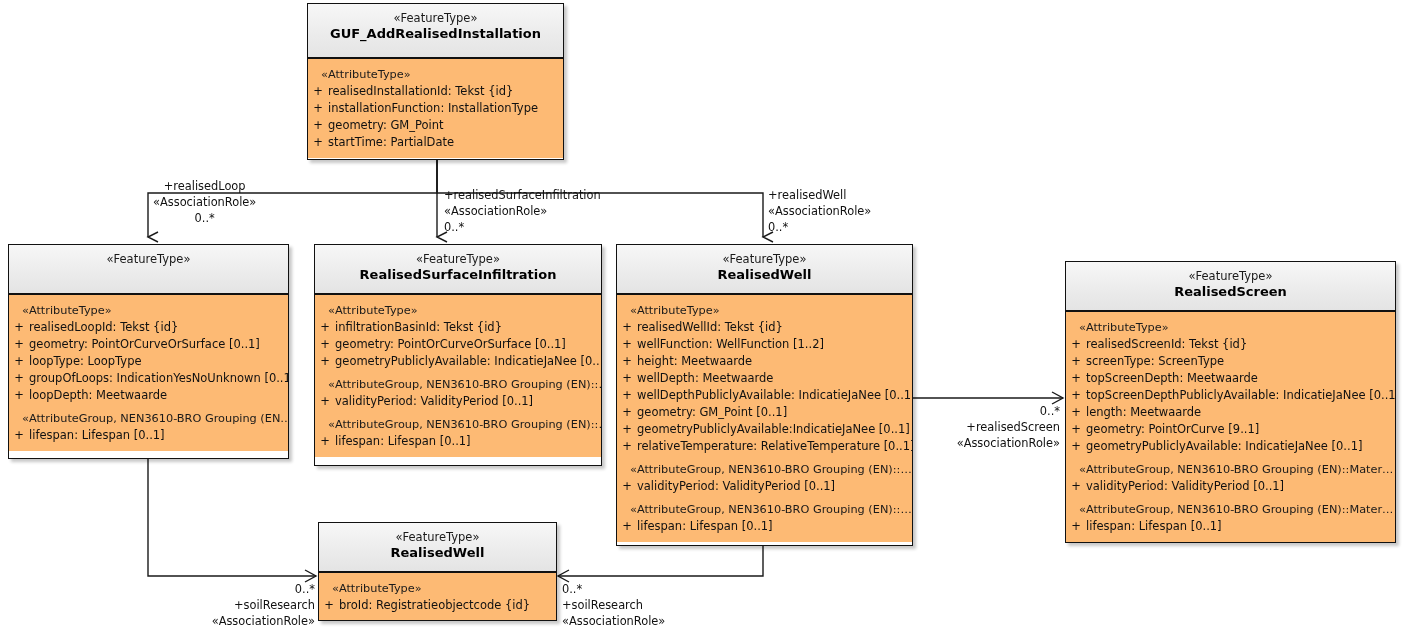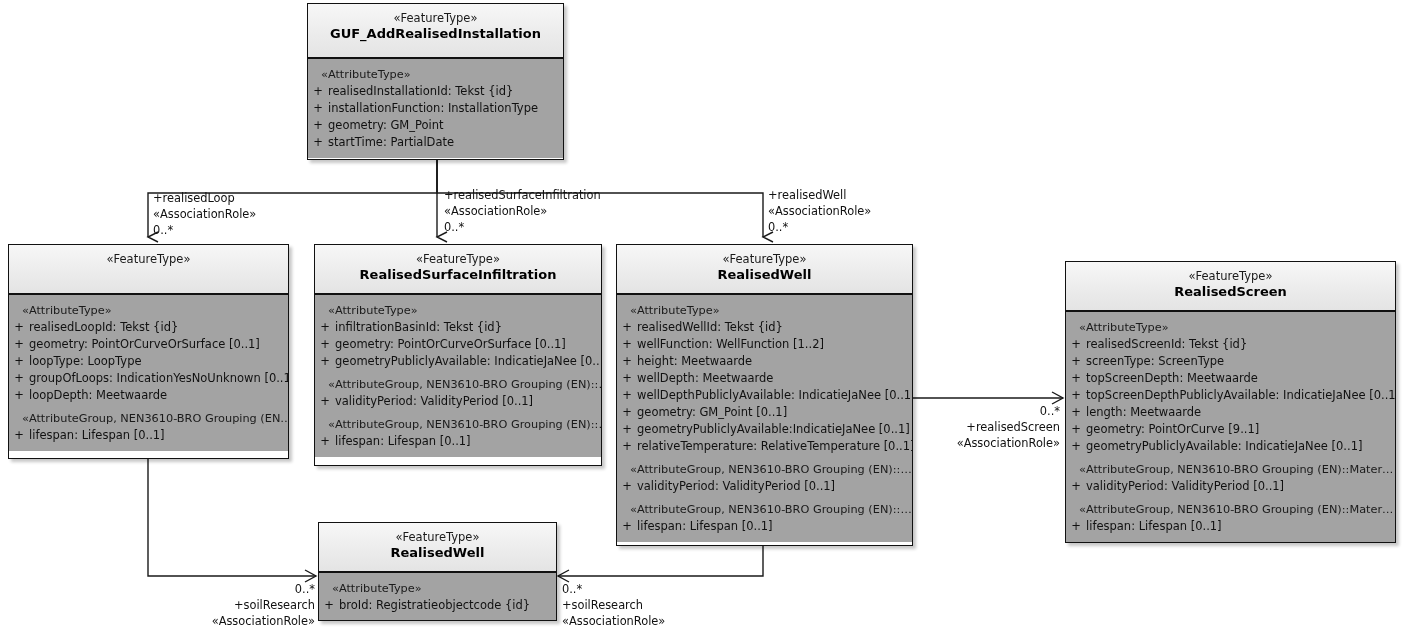"«AttributeType»" .uml-body { background: #a3a3a3 -> #fdba74 }
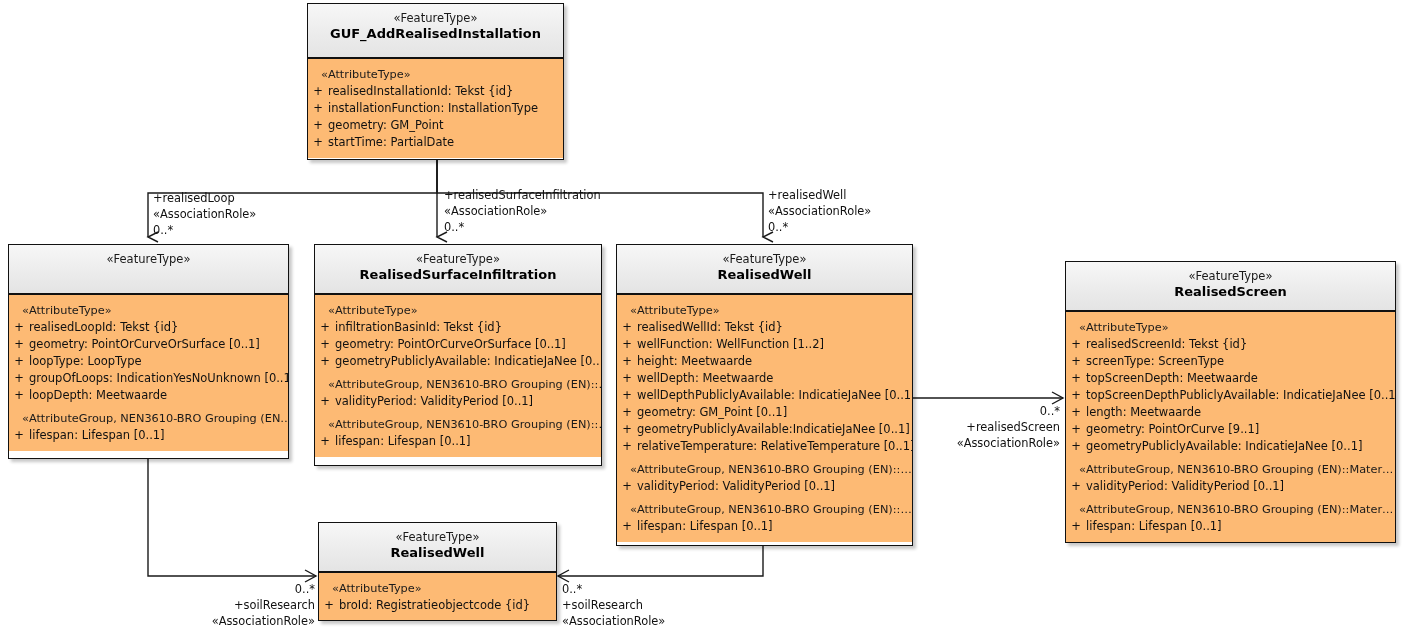"+realisedLoop" div.conn-label { text-align: none -> center; top: 190px -> 178px }
